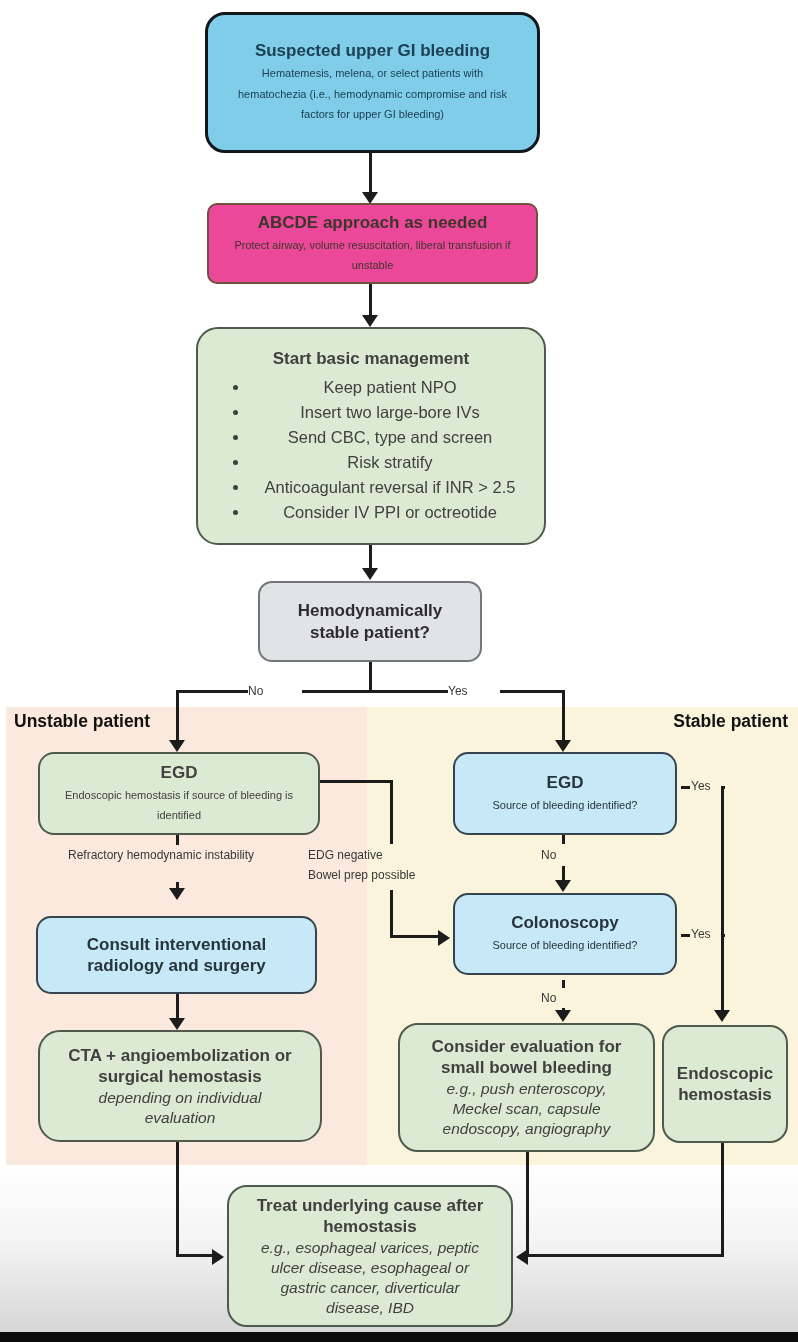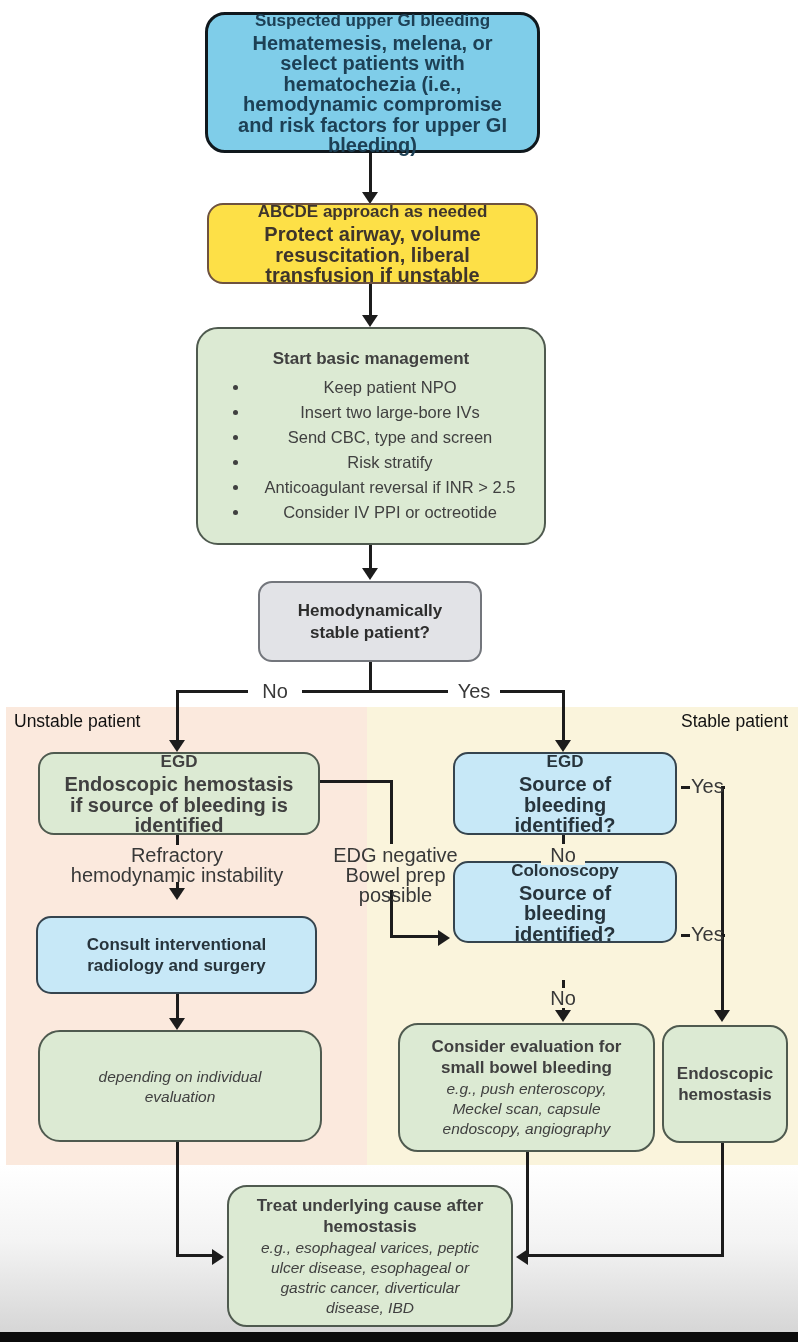"Hematemesis, melena, or select patients" .bbody { font-size: 20px -> 11px; font-weight: bold -> none }
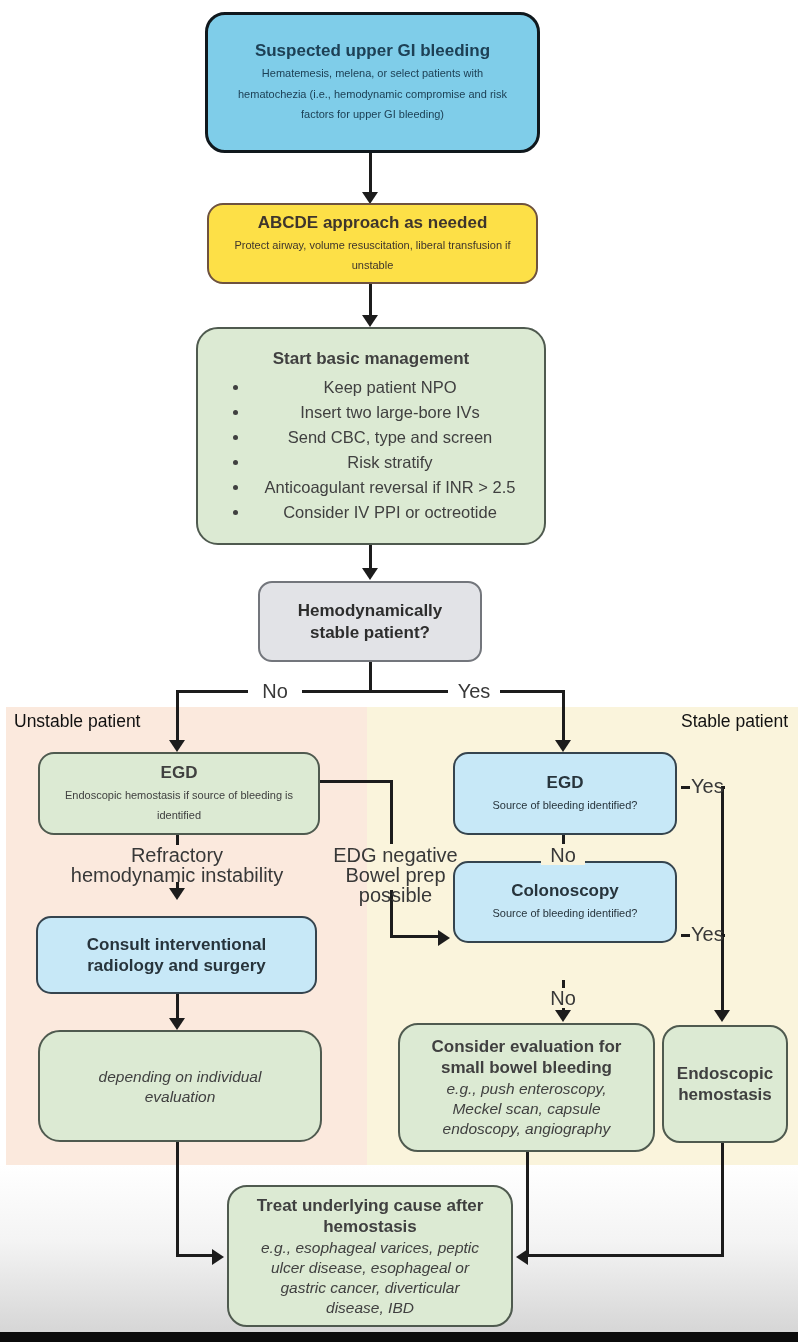"ABCDE approach as needed" .c-salmon { background: #fde047 -> #ec4899; border-radius: 16px -> 10px }
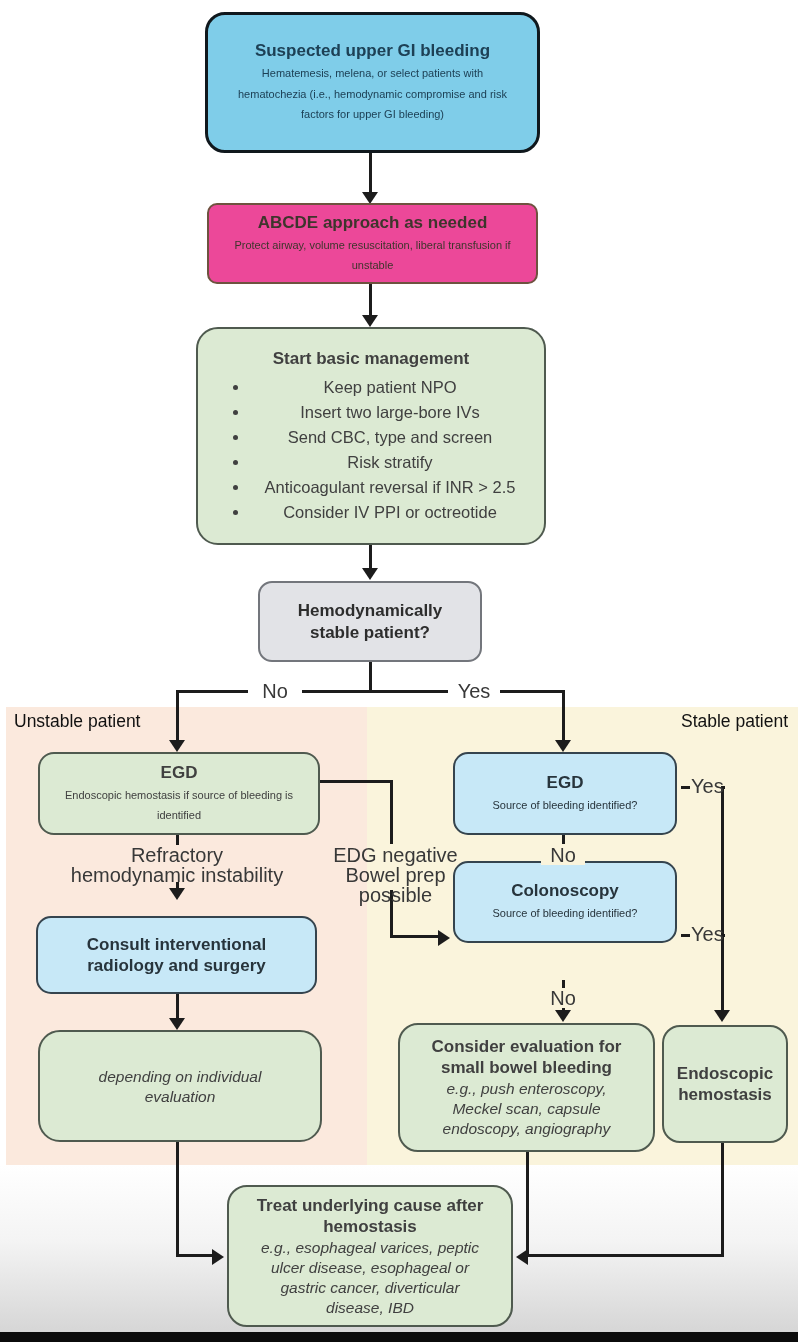"No" .elabel { font-size: 20px -> 12px; text-align: center -> none }
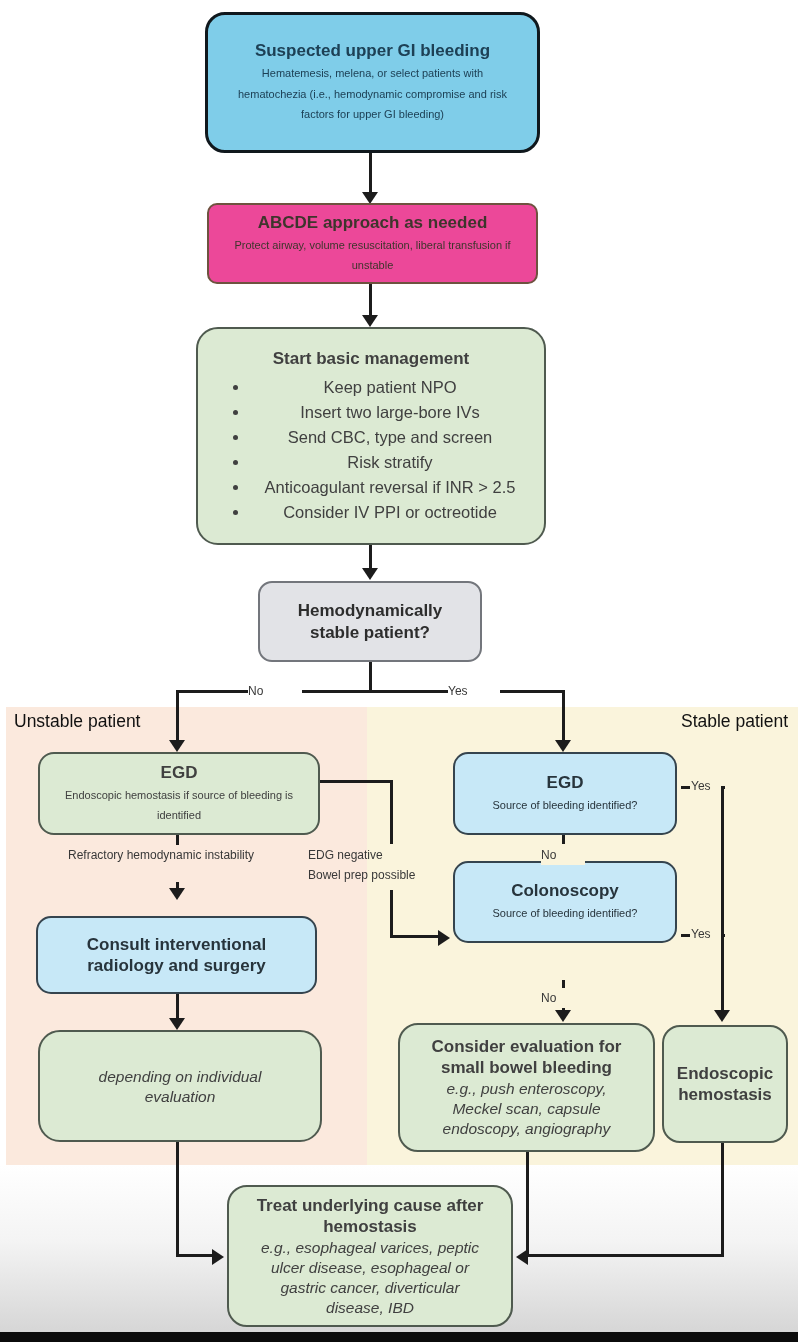"Unstable patient" .region-label { font-weight: normal -> bold }
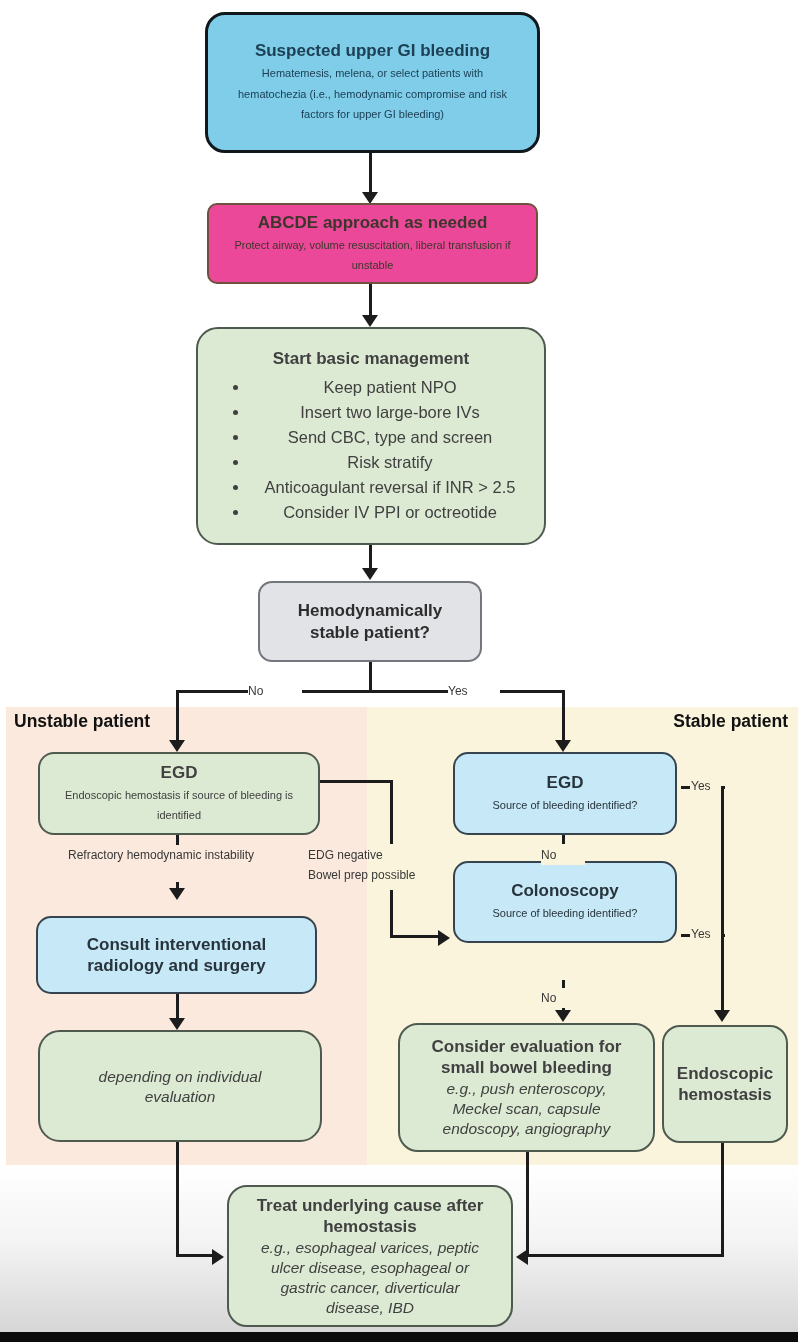"Colonoscopy" div.box { top: 861px -> 893px }
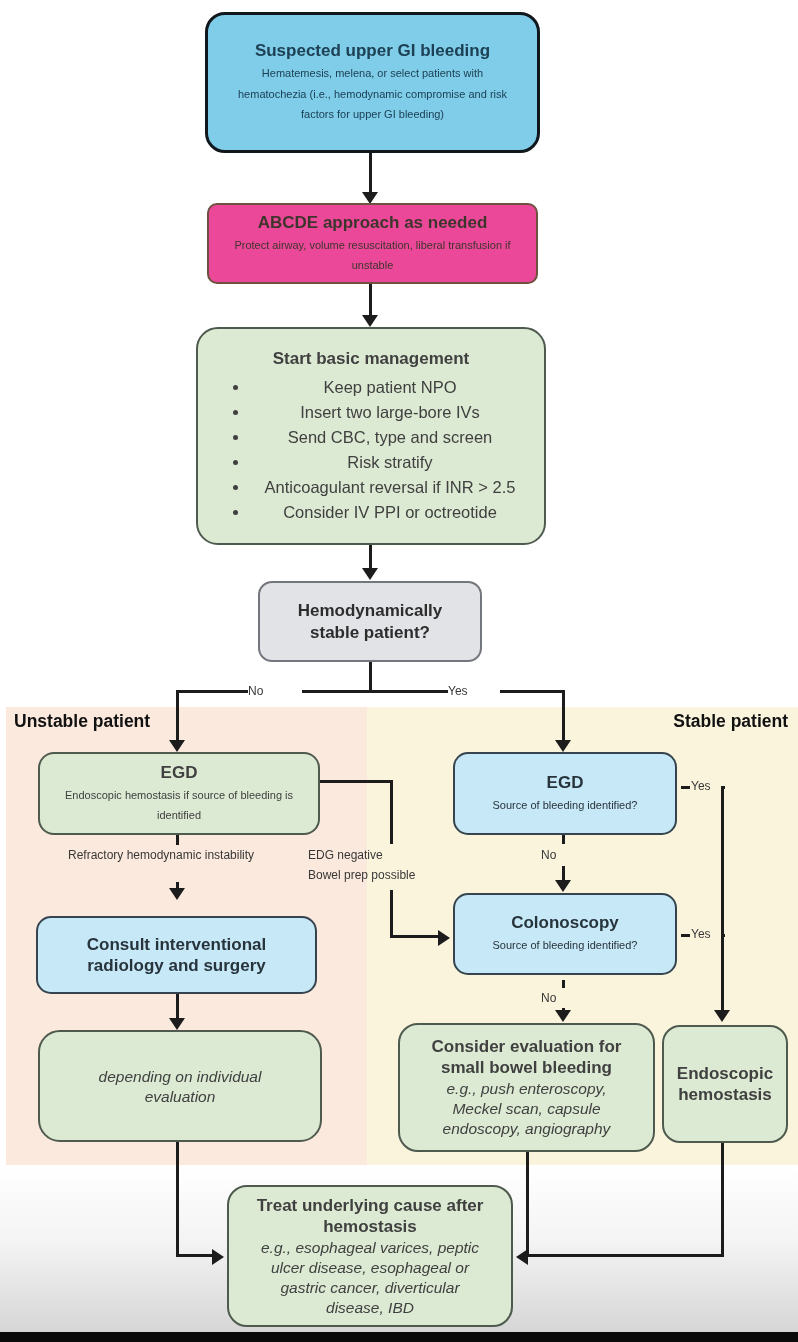"CTA + angioembolization or surgical" div.btitle { html: none -> <div>CTA + angioembolization or surgical hemostasis</div> }
